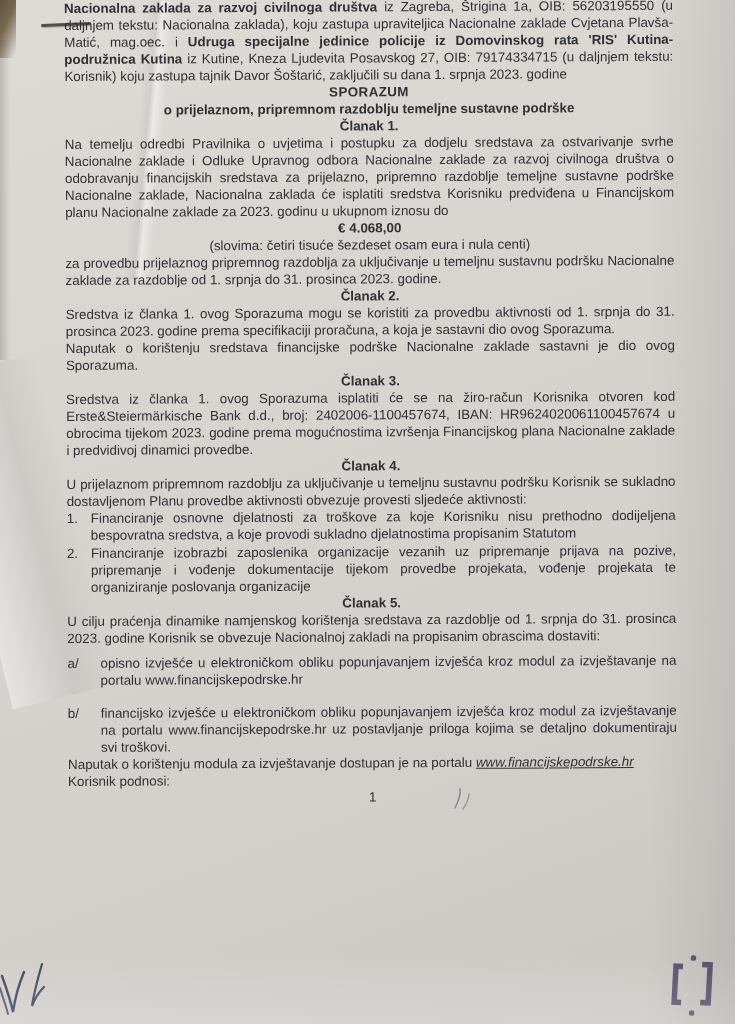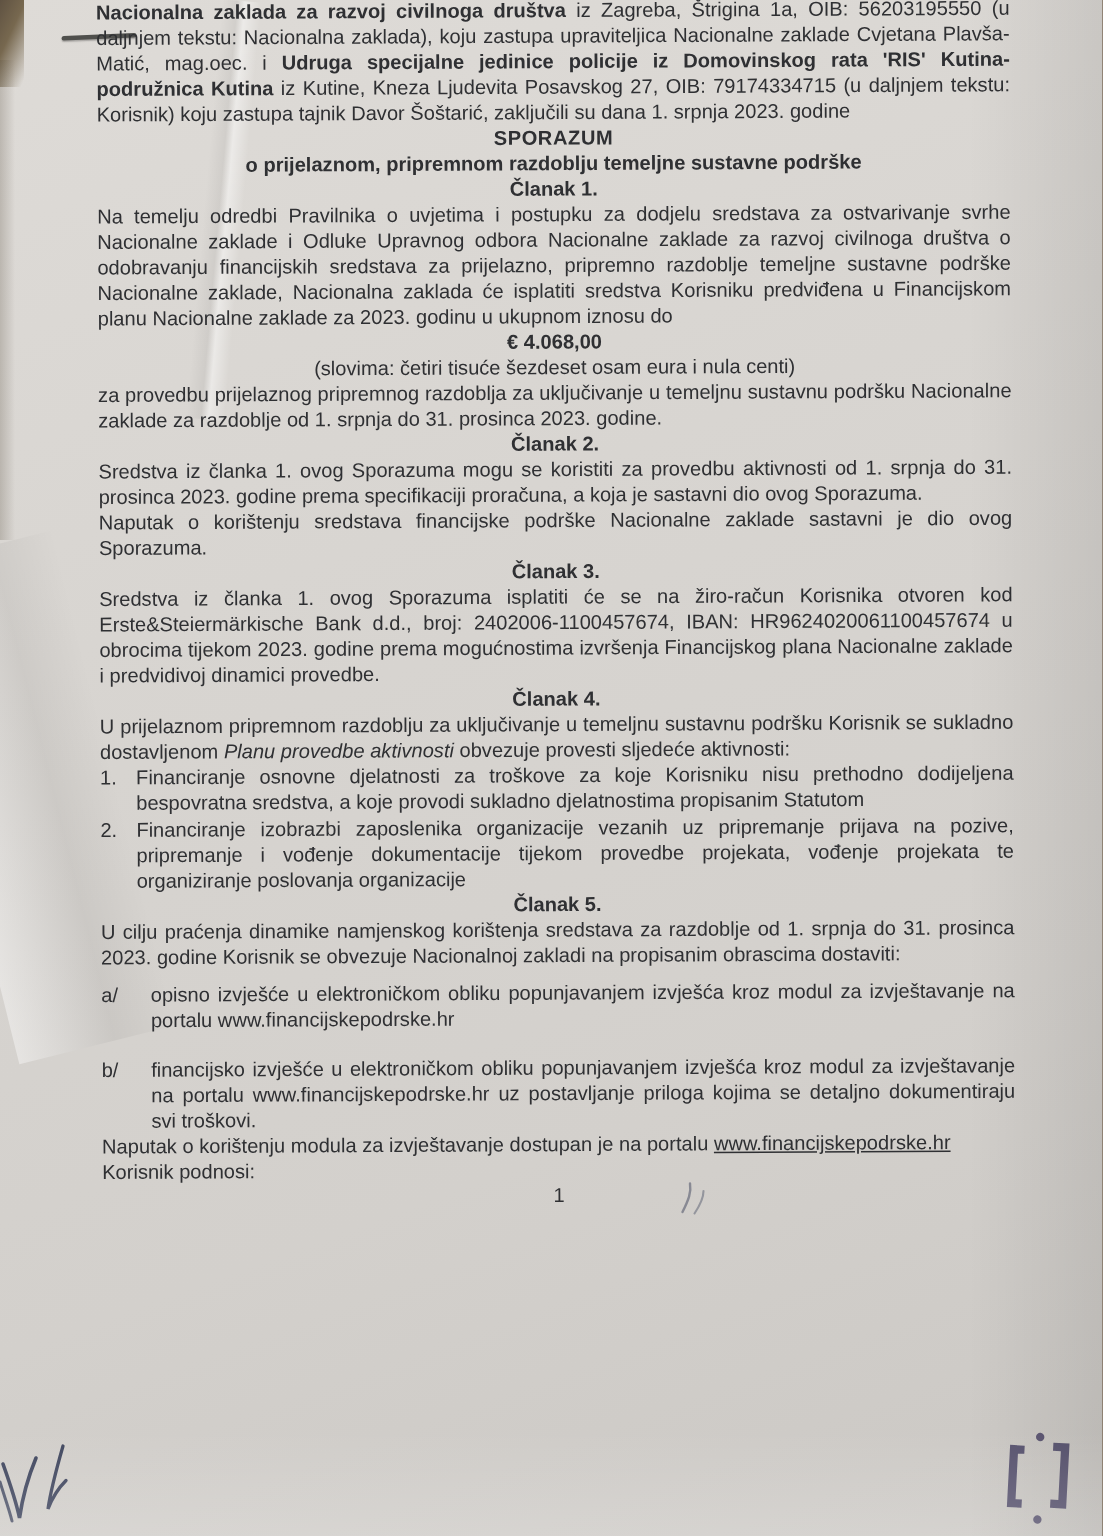"Planu provedbe aktivnosti" .italic { font-style: italic -> none }
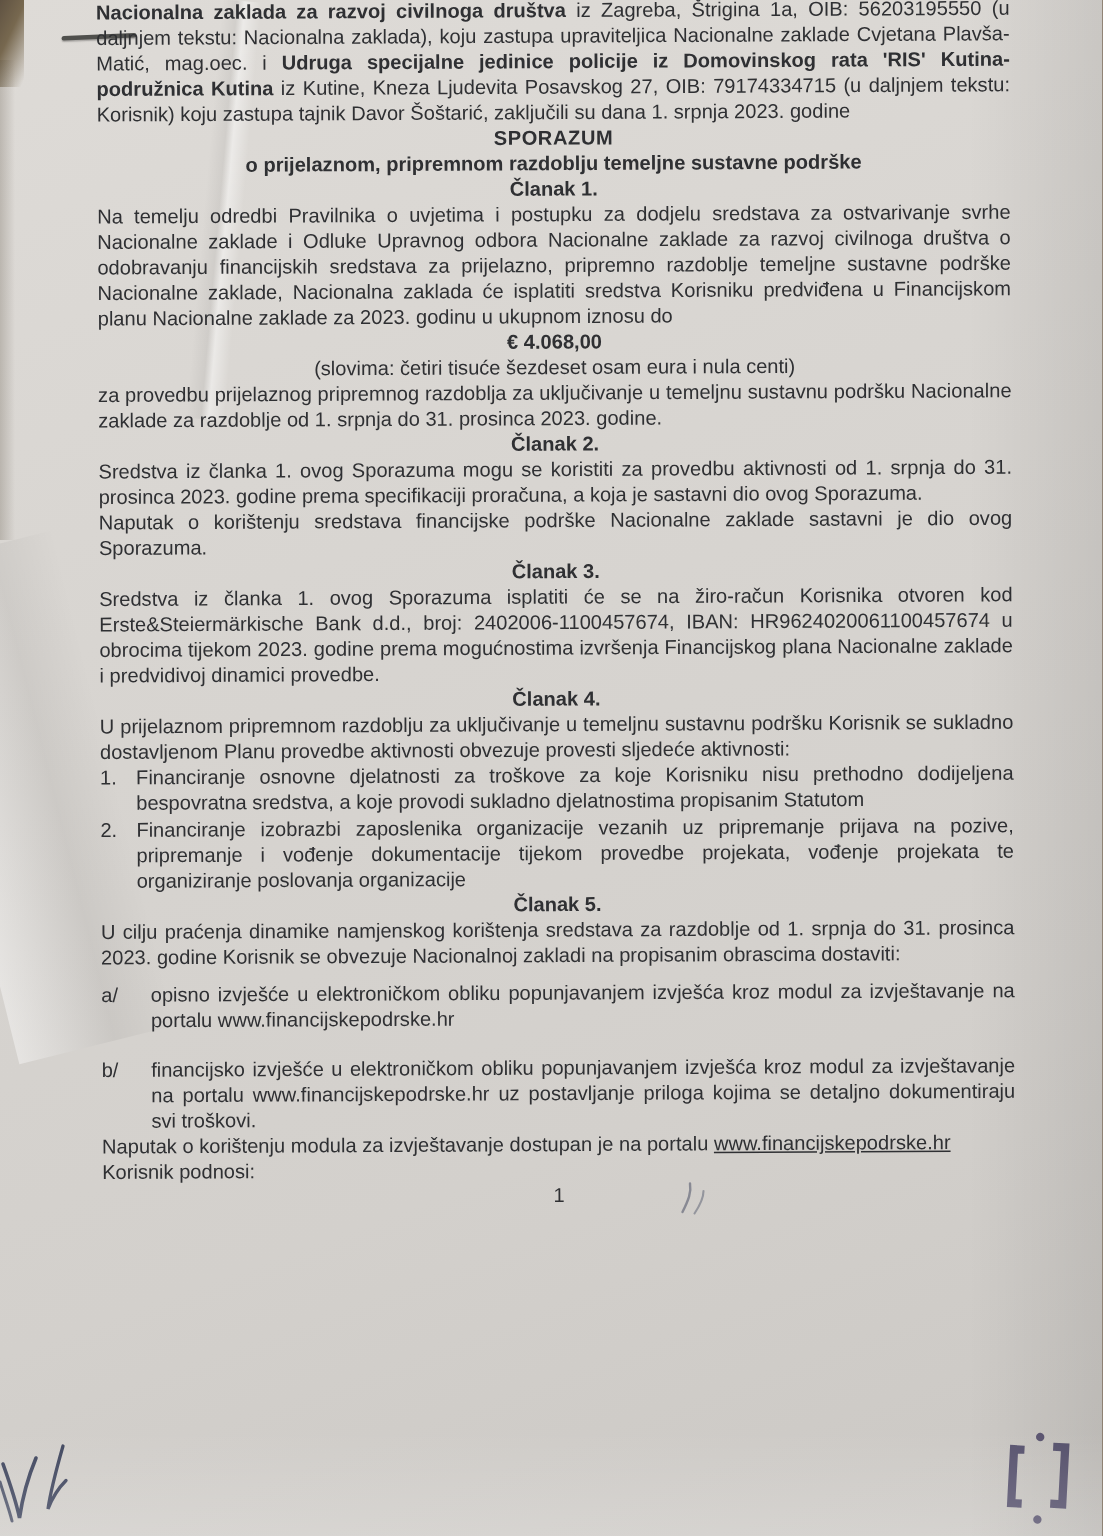"www.financijskepodrske.hr" .url { font-style: none -> italic }
